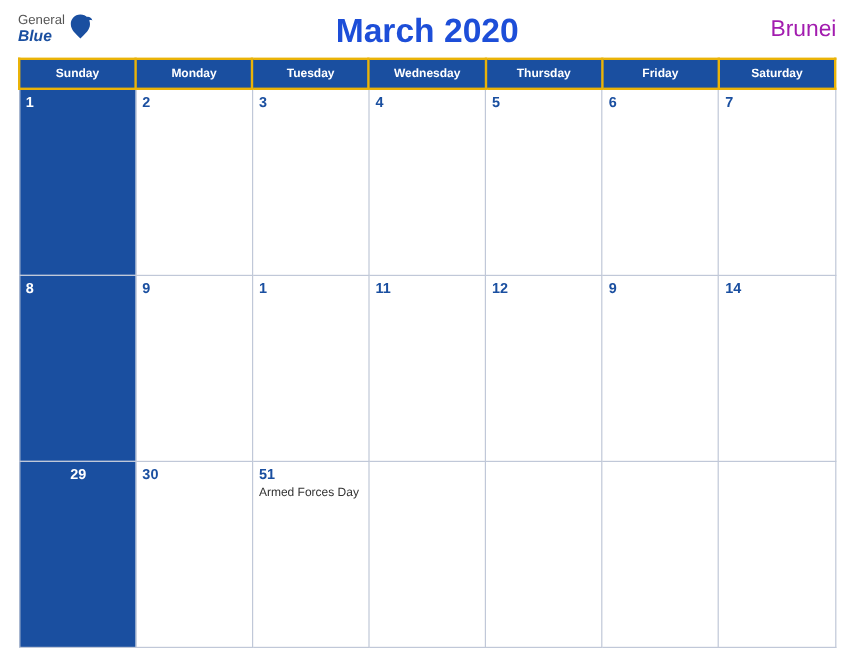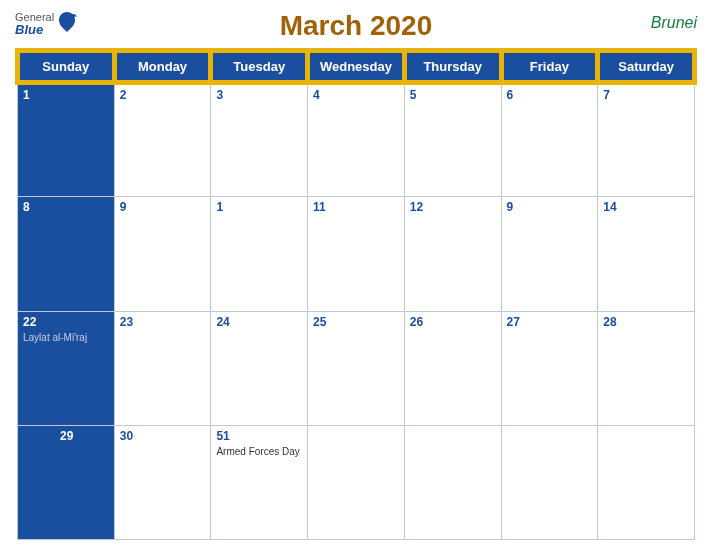"March 2020" .month-title { color: #a16207 -> #1d4ed8 }
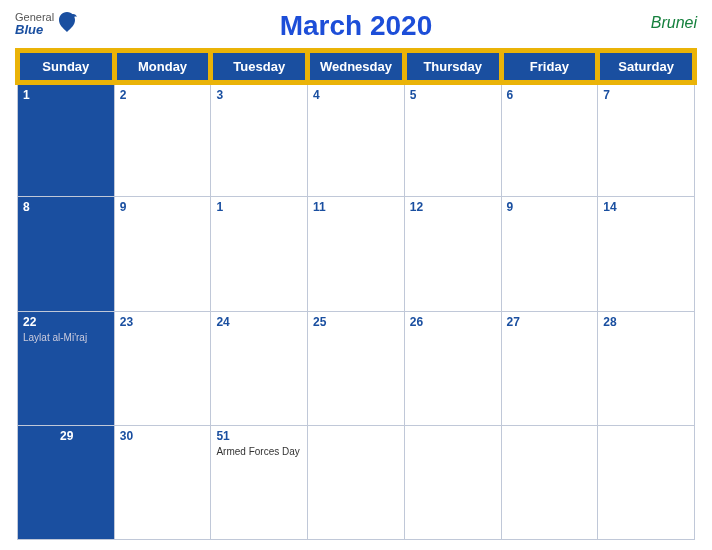"Brunei" .country-label { color: #15803d -> #a21caf; font-size: 16px -> 19px; font-style: italic -> none }
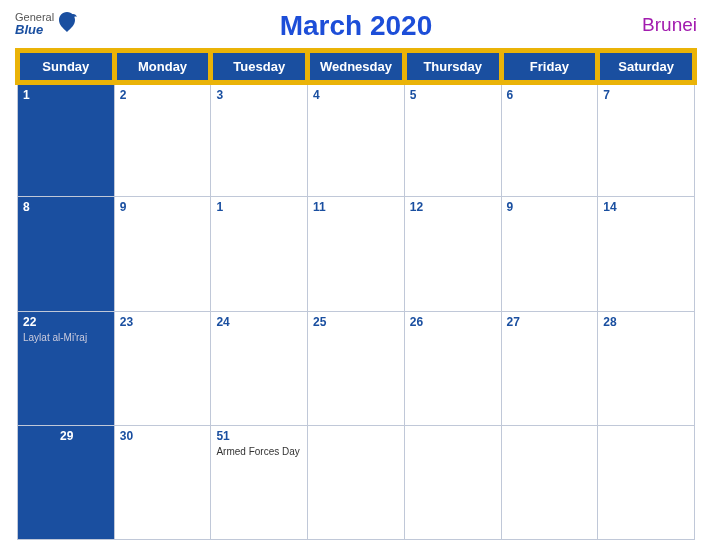"Sunday" .calendar-table th { border: 5px solid #eab308 -> 2px solid #eab308; font-size: 13px -> 10px }
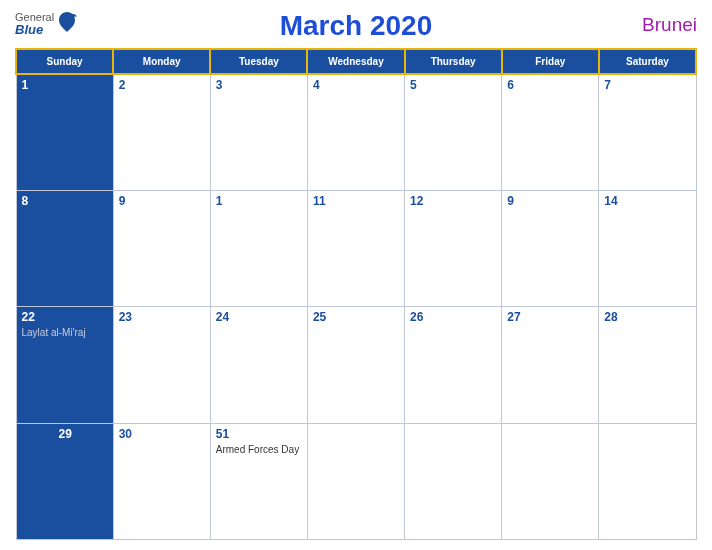"22" tr { html: <tr> <td> <span>22</span> <span>Laylat al-Mi'raj</span> </td> <td> <span>23</span> </td> <td> <span>24</span> </td> <td> <span>25</span> </td> <td> <span>26</span> </td> <td> <span>27</span> </td> <td> <span>28</span> </td> </tr> -> none }
